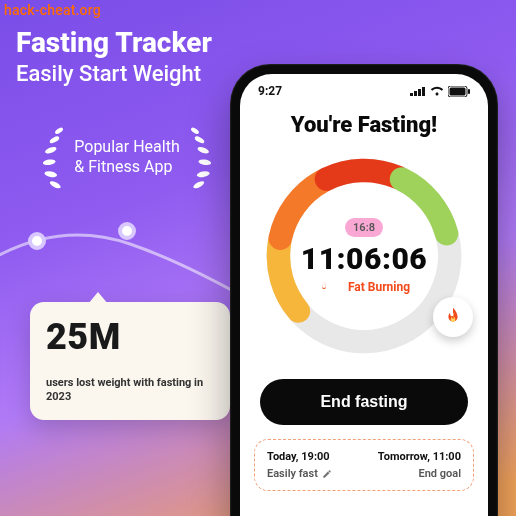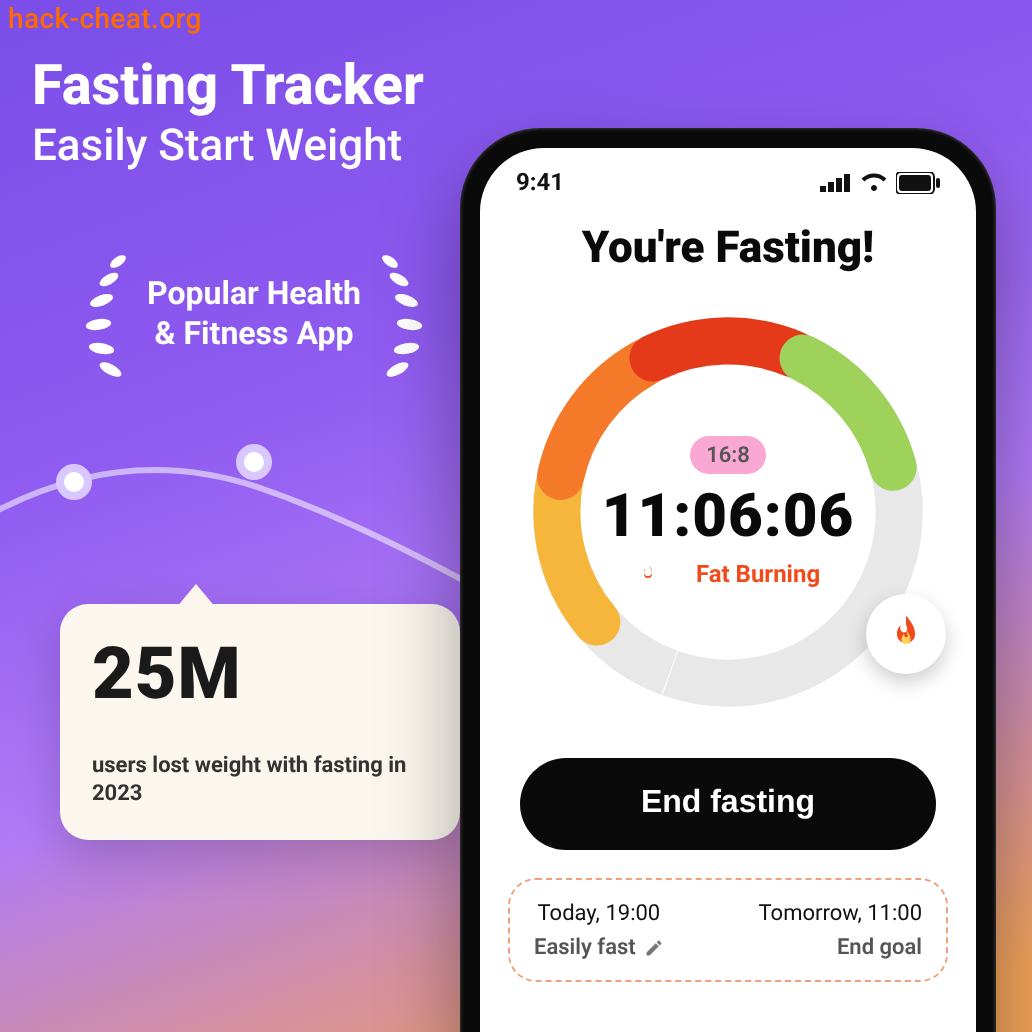"9:41" span { text: 9:41 -> 9:27 }
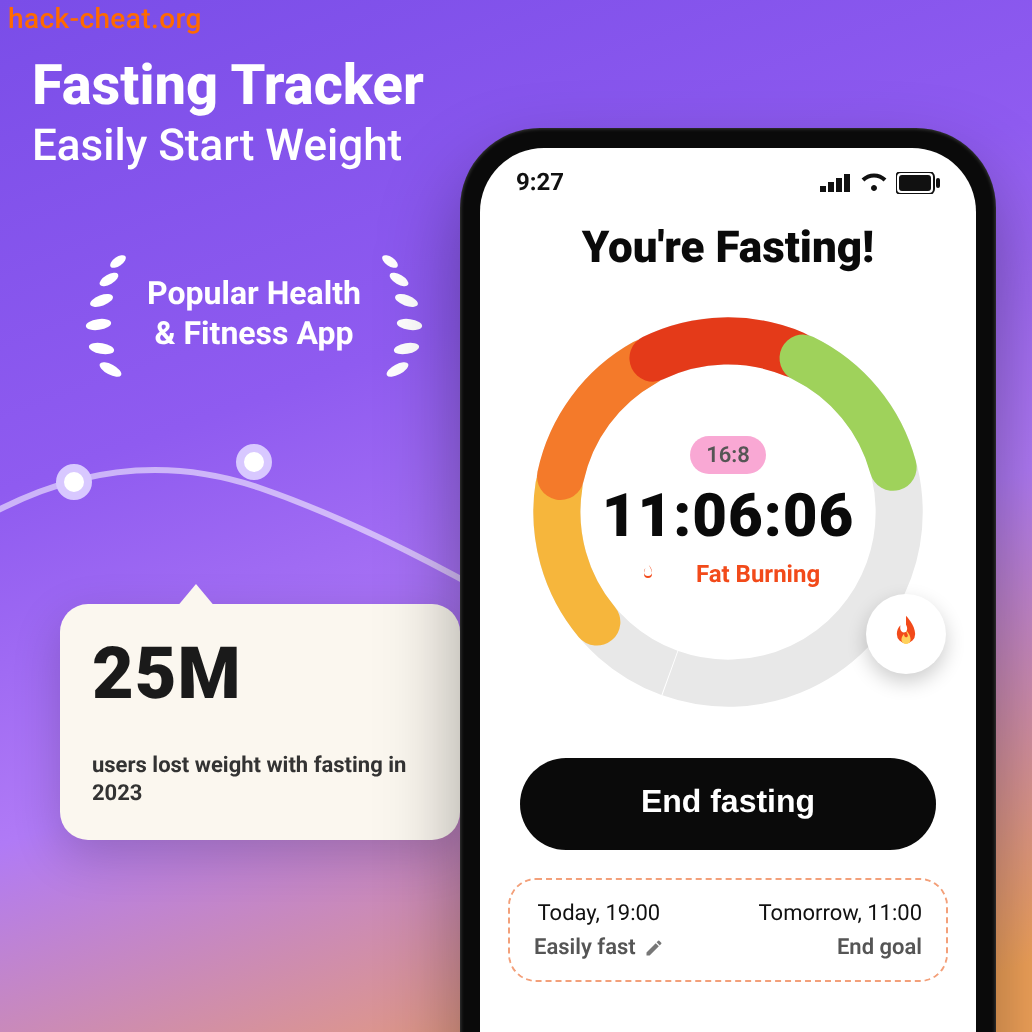"Popular Health" .laurel-text { font-weight: 700 -> 400; text-align: center -> none }
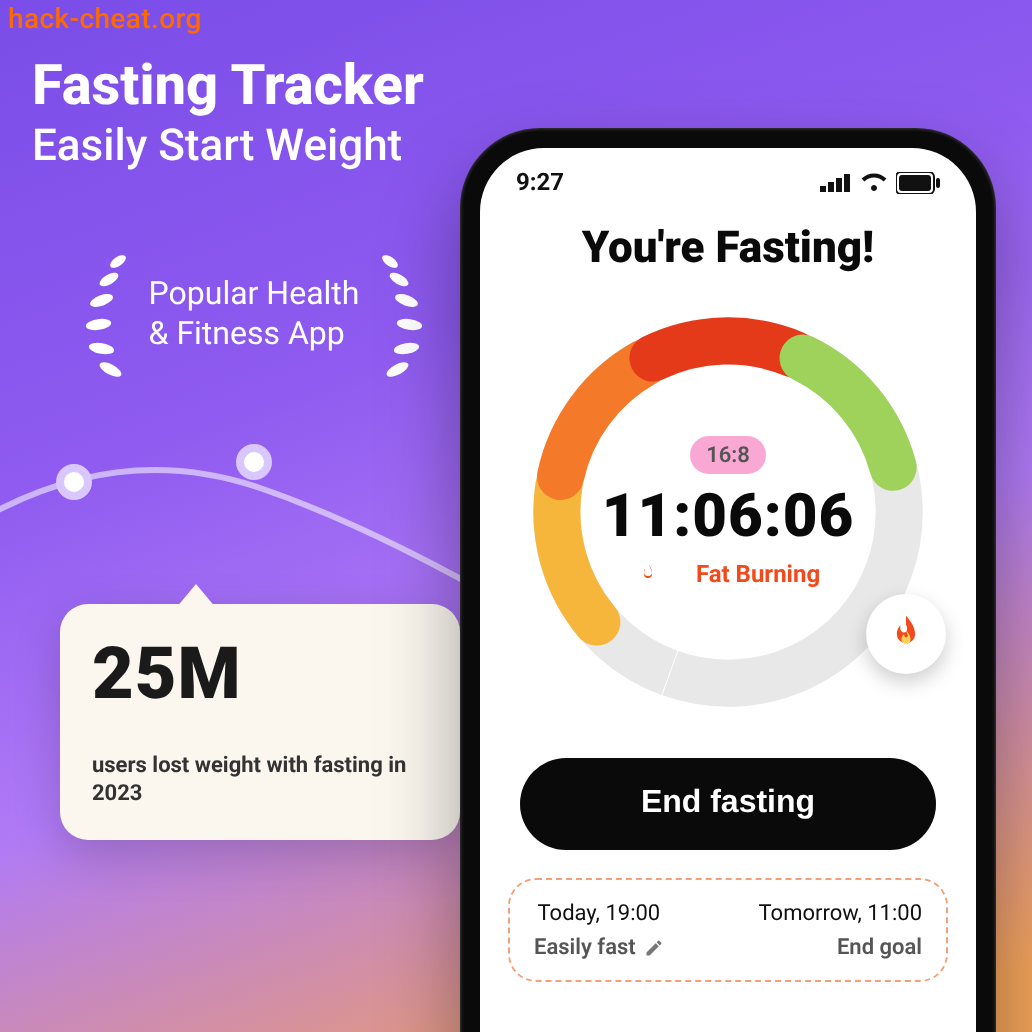"Today, 19:00" .tc-col .tlabel { font-weight: 400 -> 700; text-align: center -> none }
